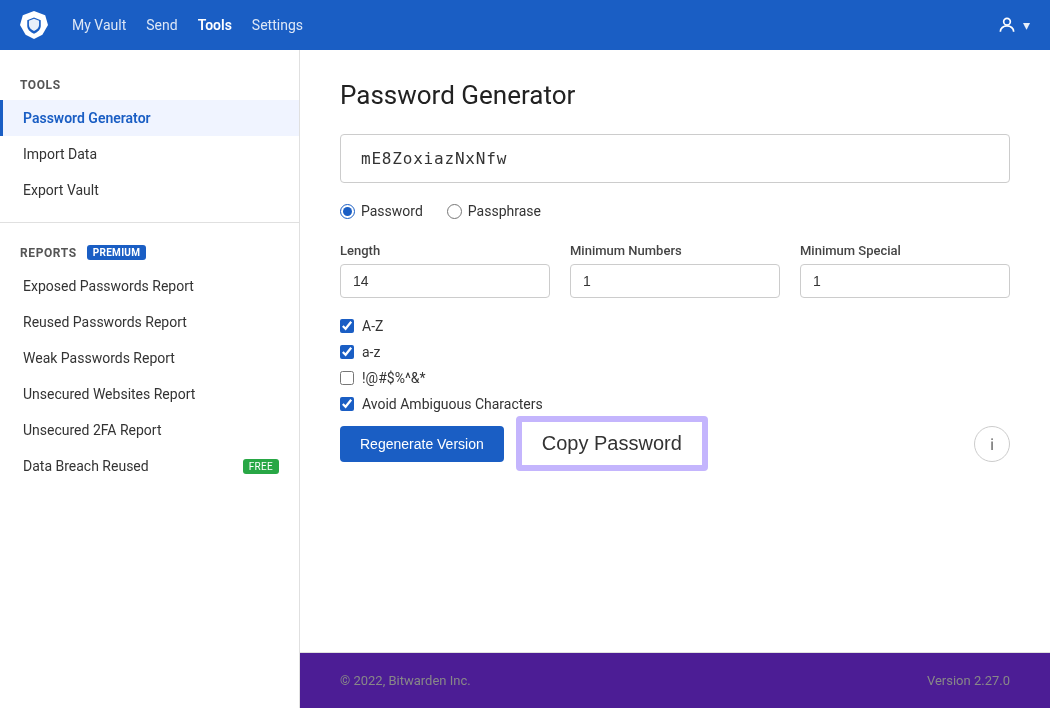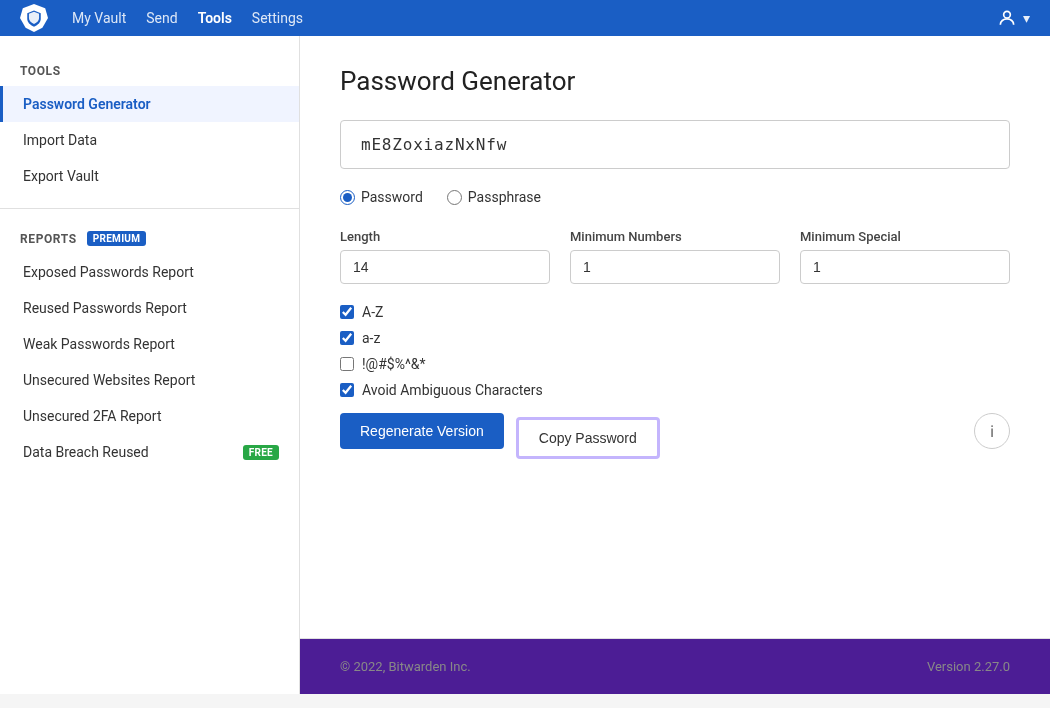"My Vault" .topnav { height: 36px -> 50px }
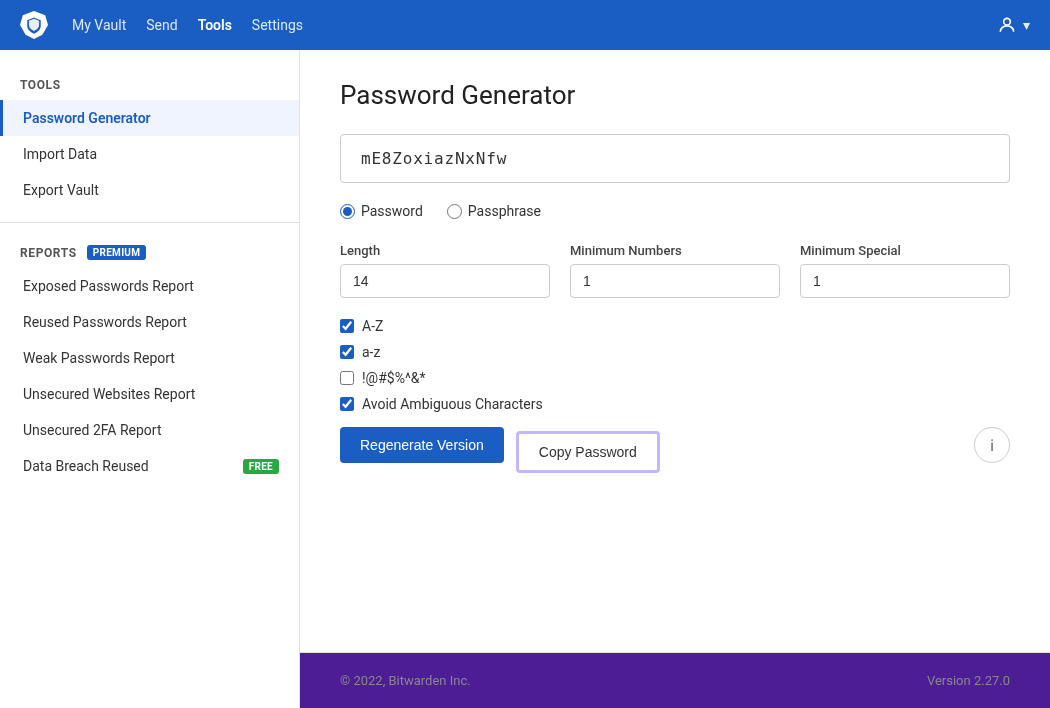"Copy Password" .btn-secondary { border: 3px solid #c4b5fd -> 6px solid #c4b5fd; font-size: 14px -> 20px; margin-top: 15px -> none }
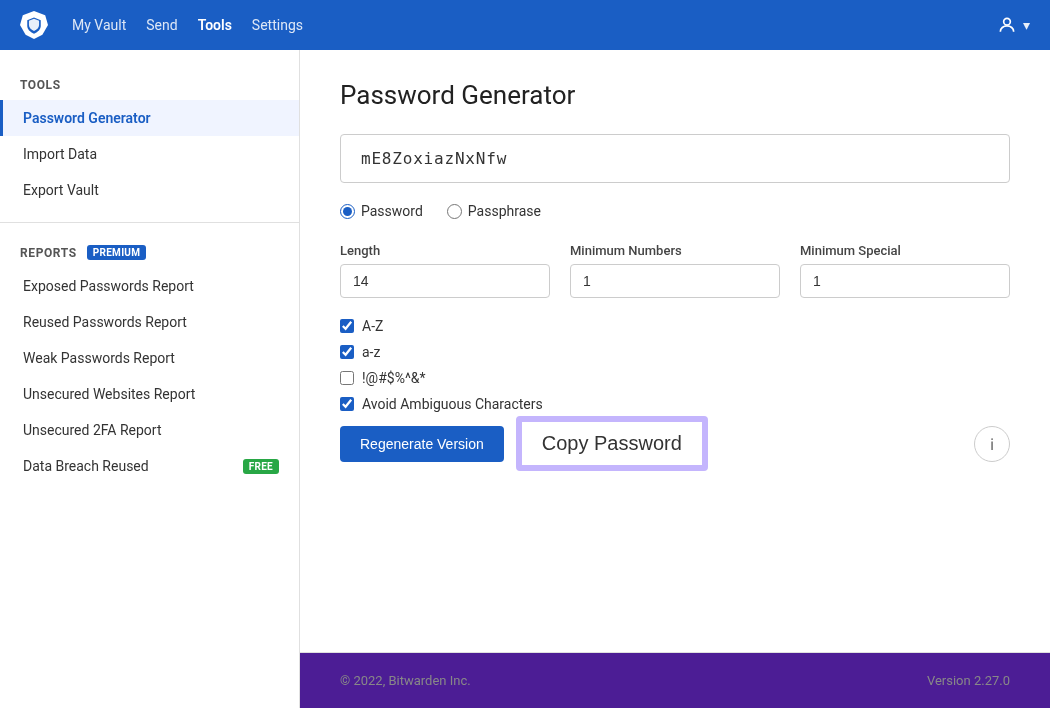"FREE" .badge-free { font-weight: 700 -> 400 }
